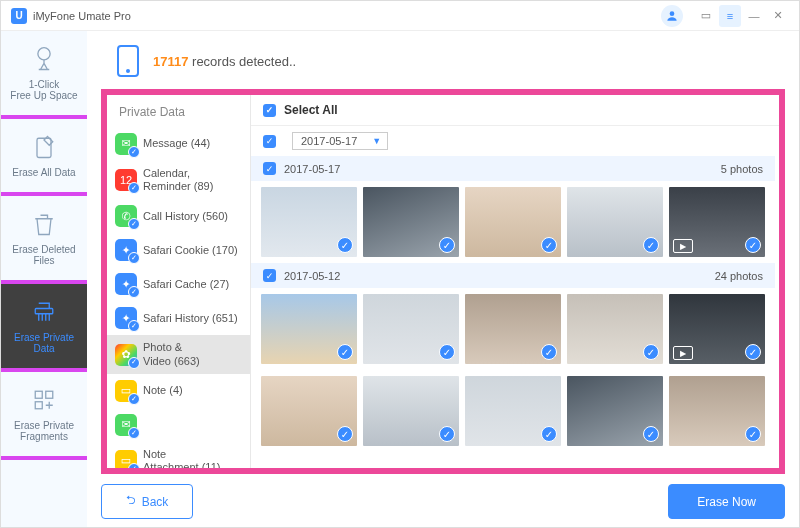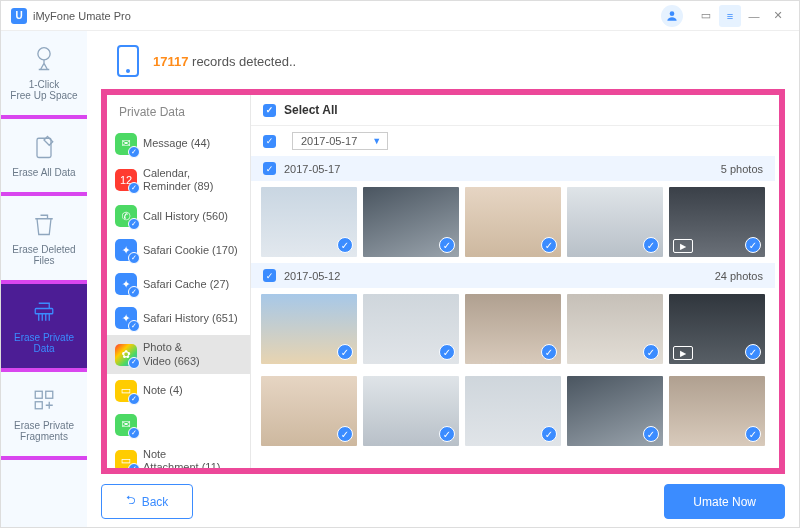"Erase Private Data" .sidebar-item.active { background: #4c1d95 -> #404040 }
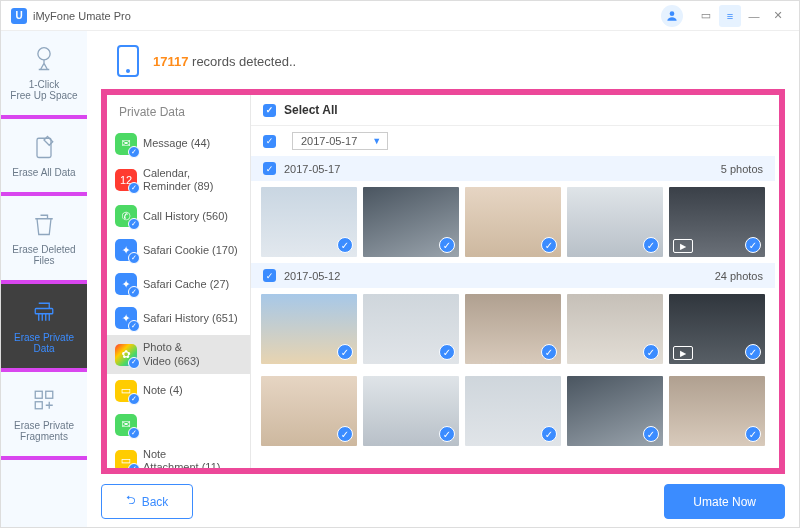"Umate Now" span { text: Umate -> Erase }
